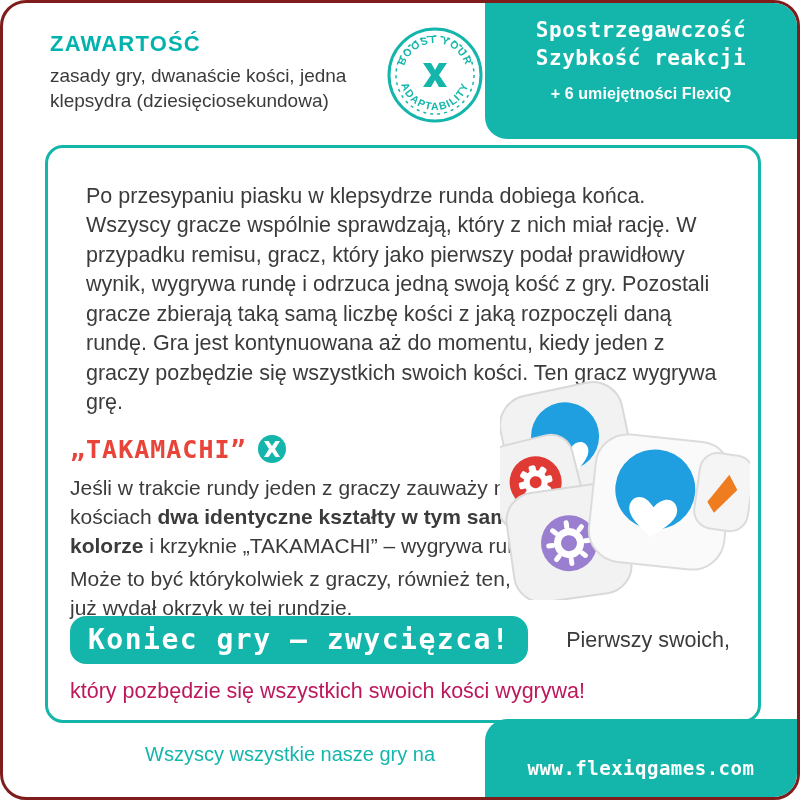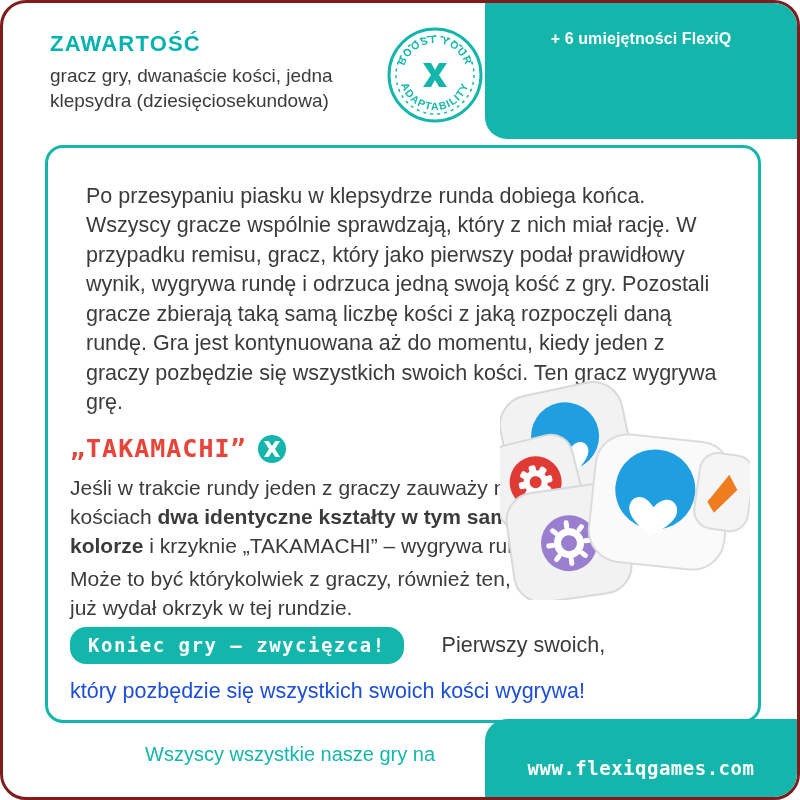"Spostrzegawczość" div.big { html: none -> <div> <div>Spostrzegawczość</div> <div>Szybkość reakcji</div> </div> }
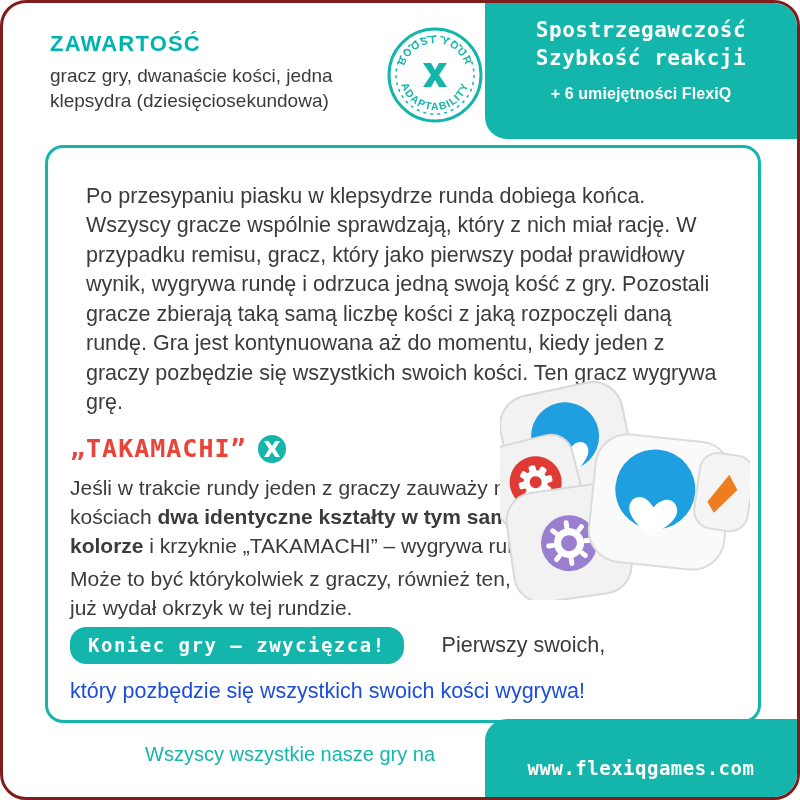"gracz gry, dwanaście kości, jedna" div.zawartosc-body { text: gracz -> zasady }
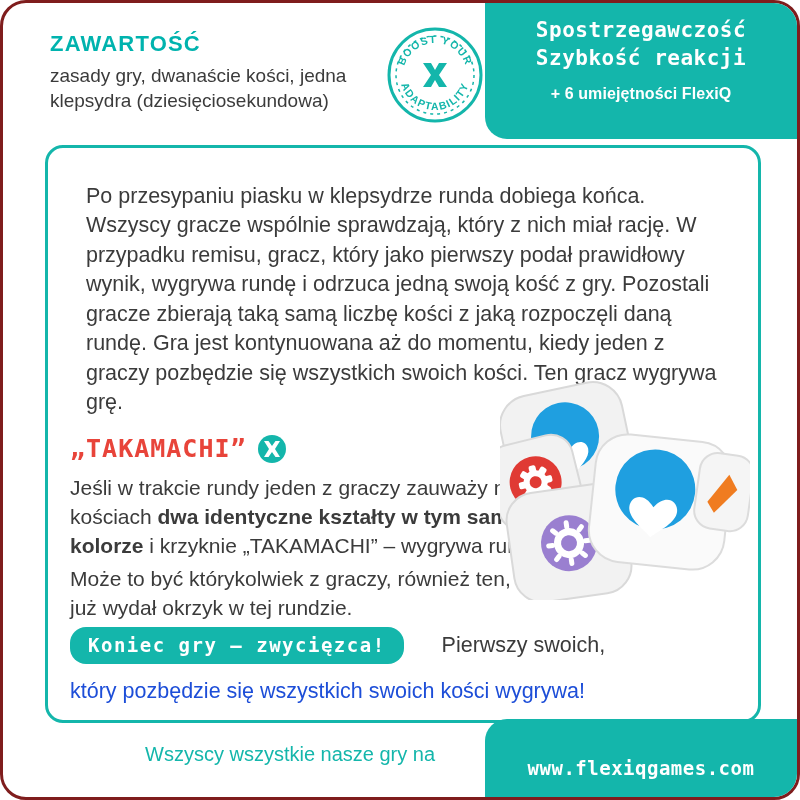"„TAKAMACHI”" .taka-row { align-items: center -> flex-end }
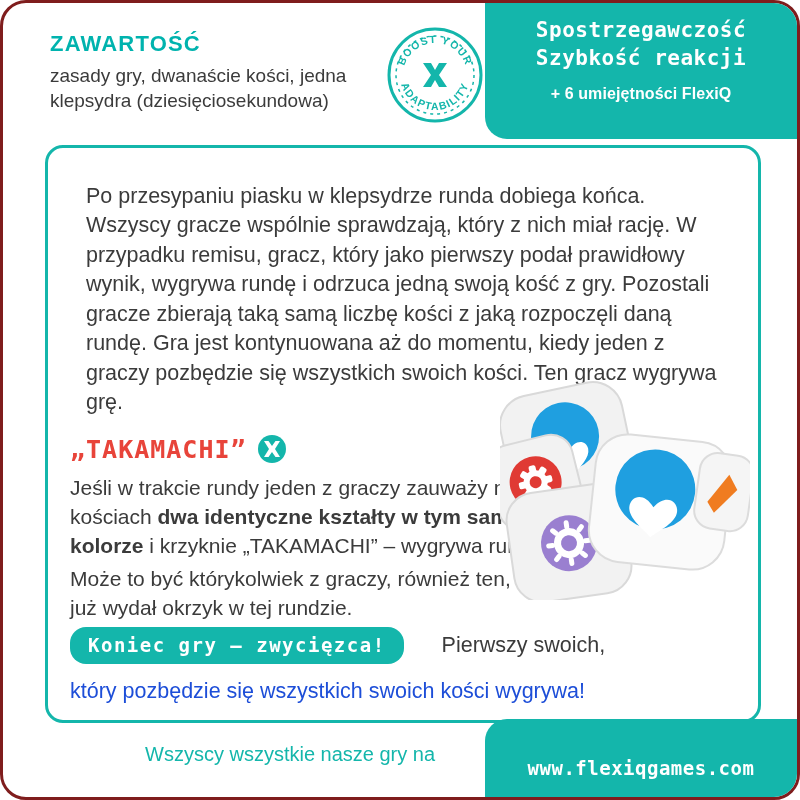"Koniec gry – zwycięzca!" .koniec-badge { font-size: 19px -> 28px }
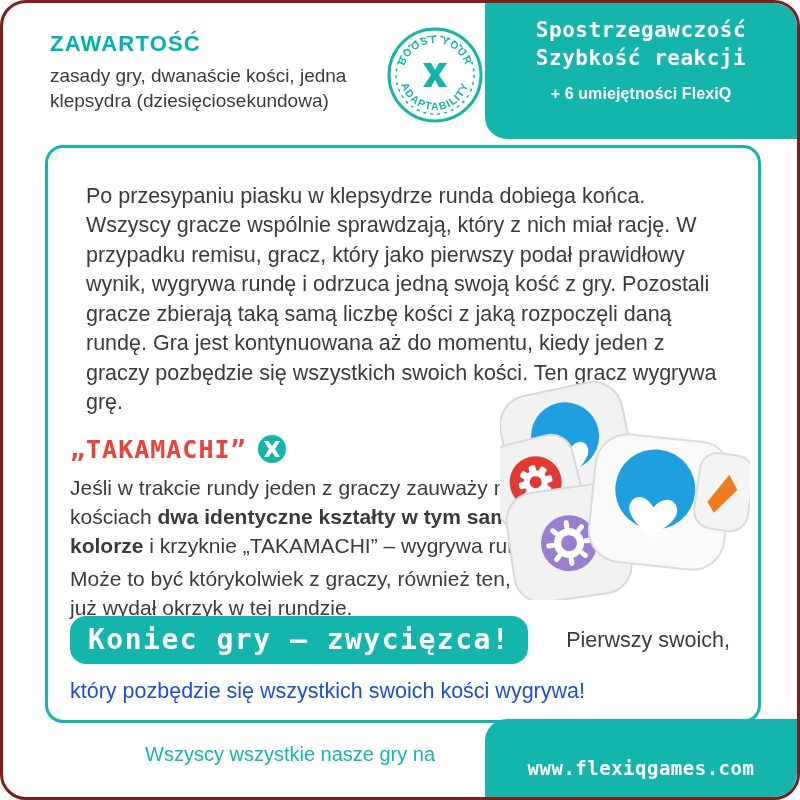"który pozbędzie się wszystkich swoich" .koniec-last { color: #1d4ed8 -> #be185d }
